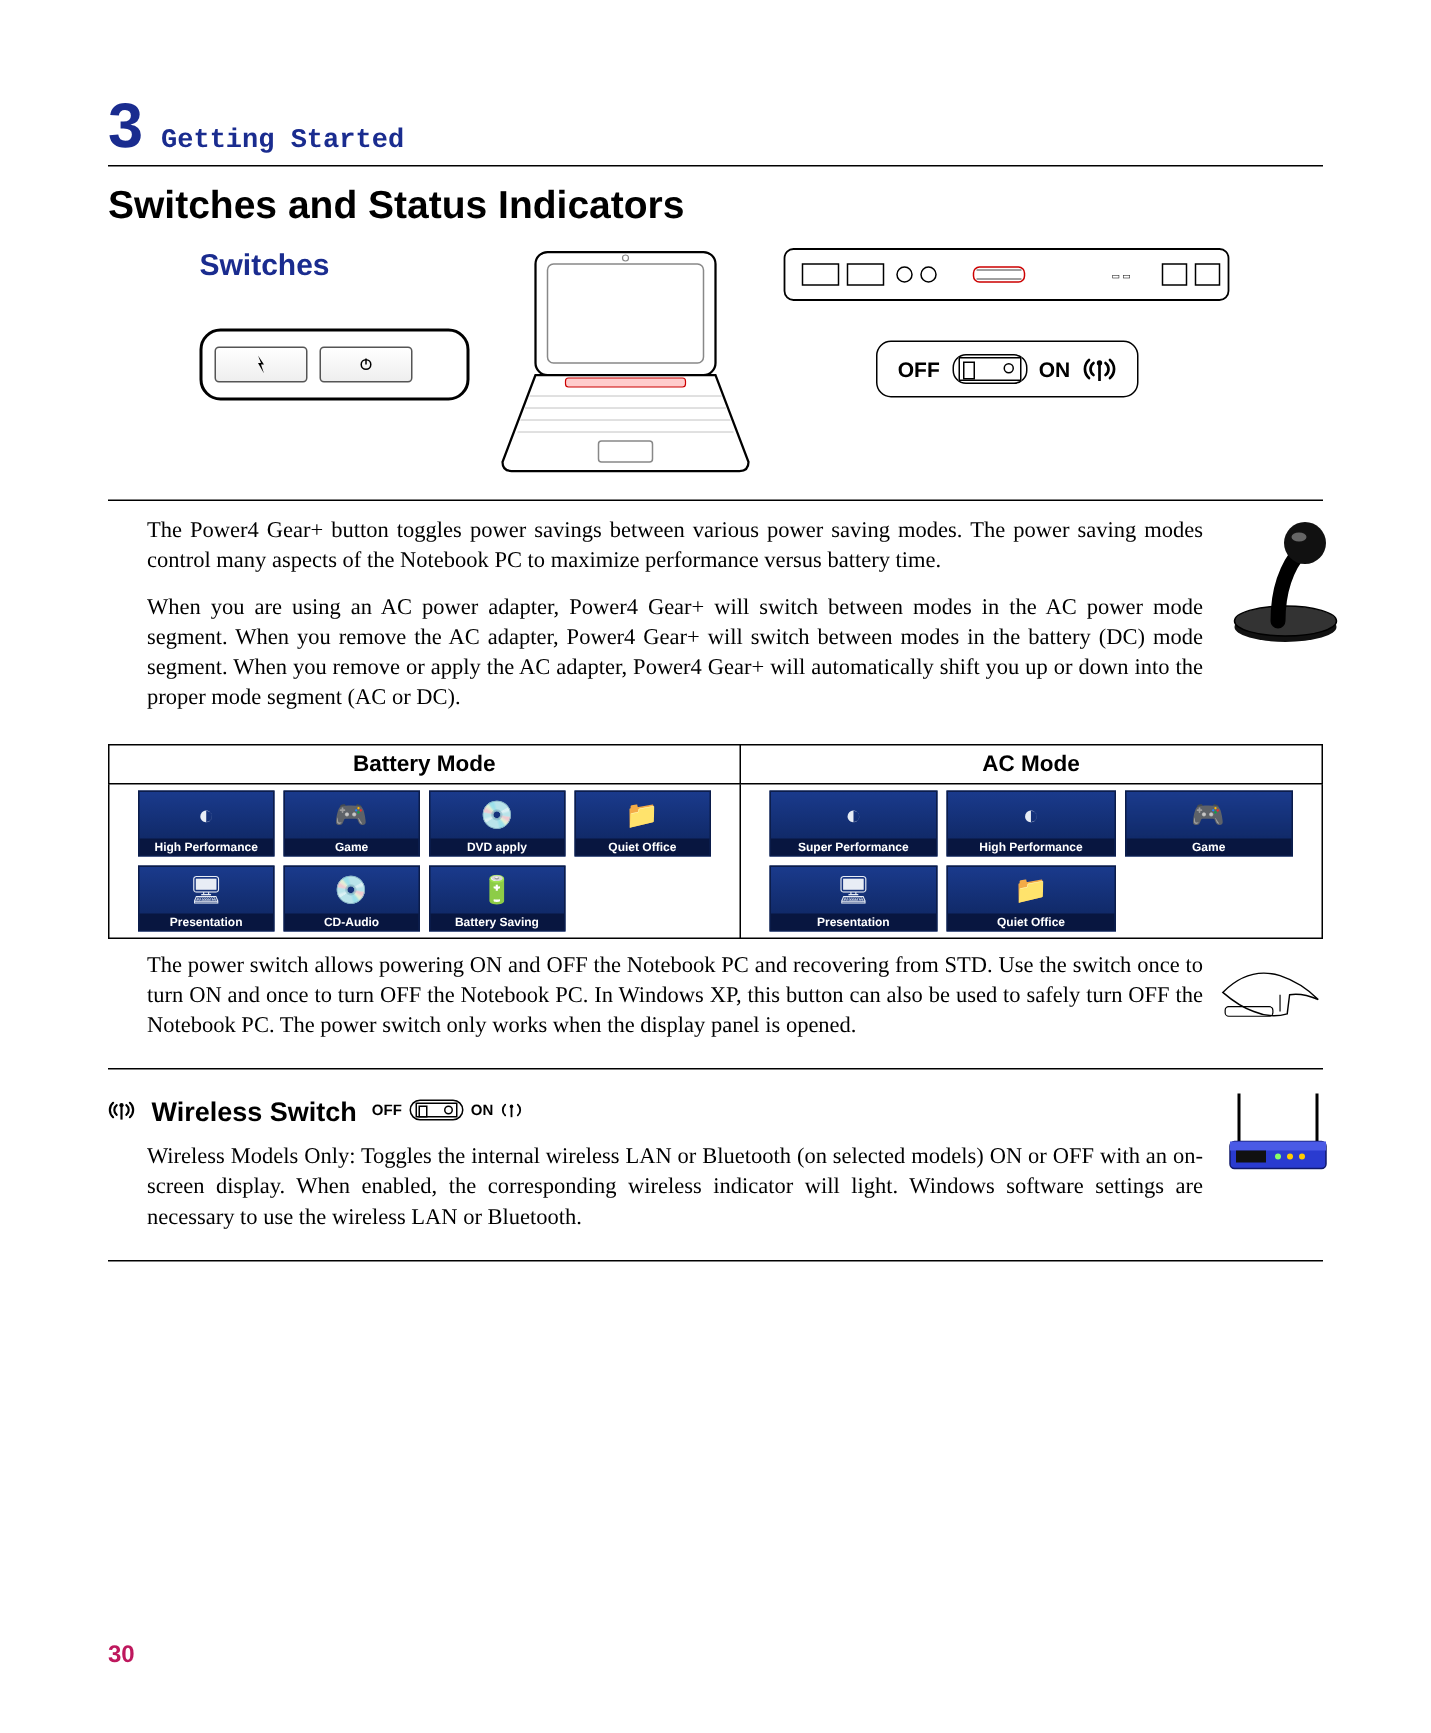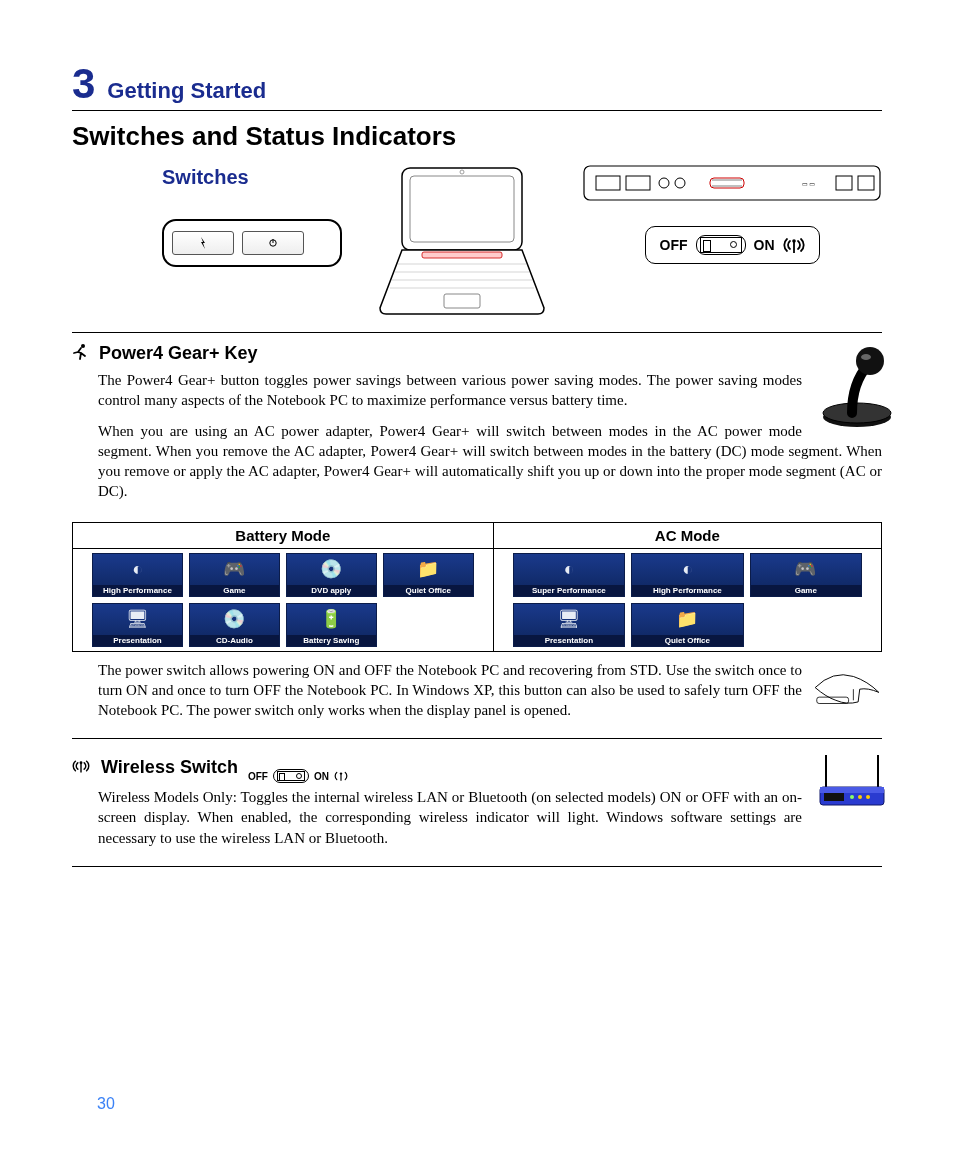"Getting Started" .chaptitle { font-family: Liberation Sans, sans-serif -> Liberation Mono, monospace; font-size: 22px -> 18px }
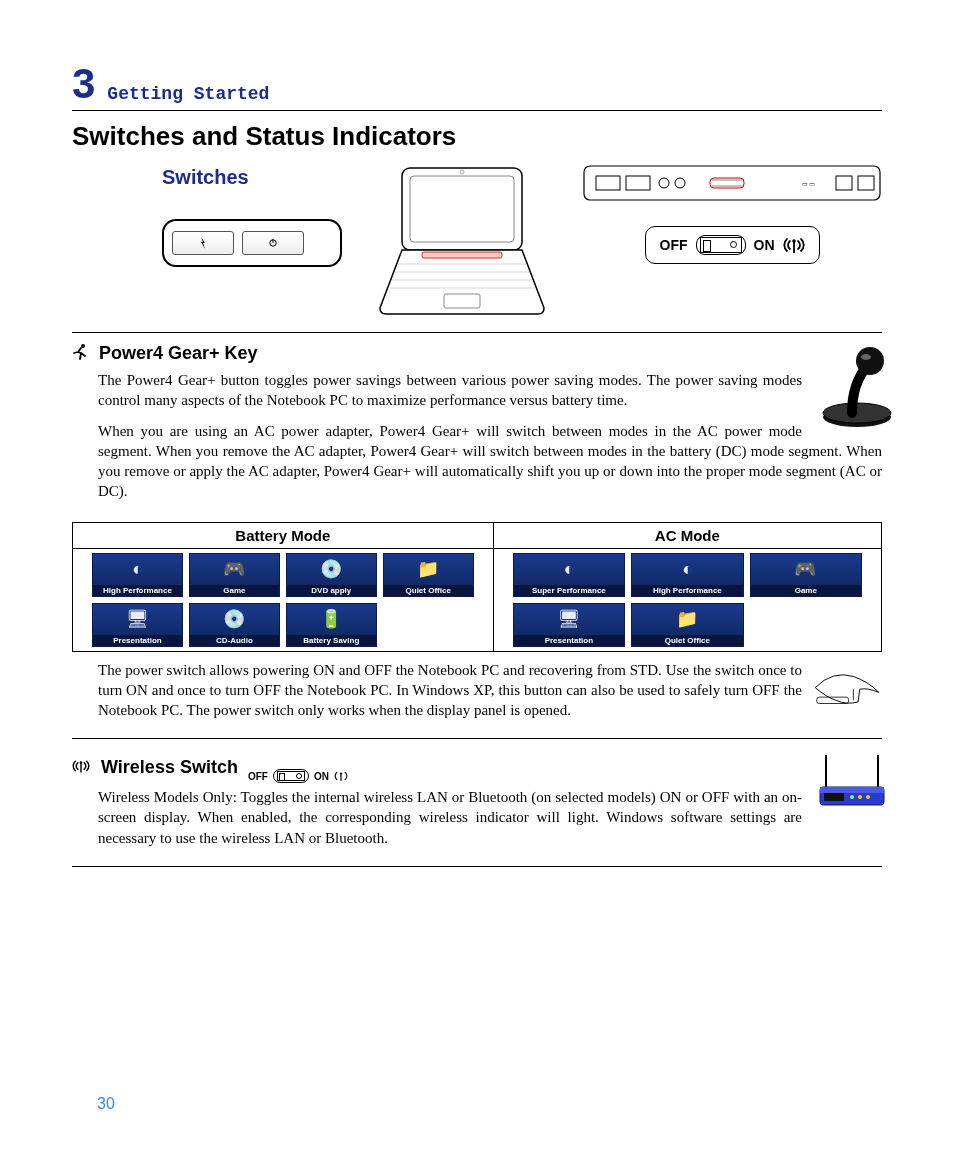"Switches" .top-figs { gap: 20px -> 4px; justify-content: flex-end -> center }
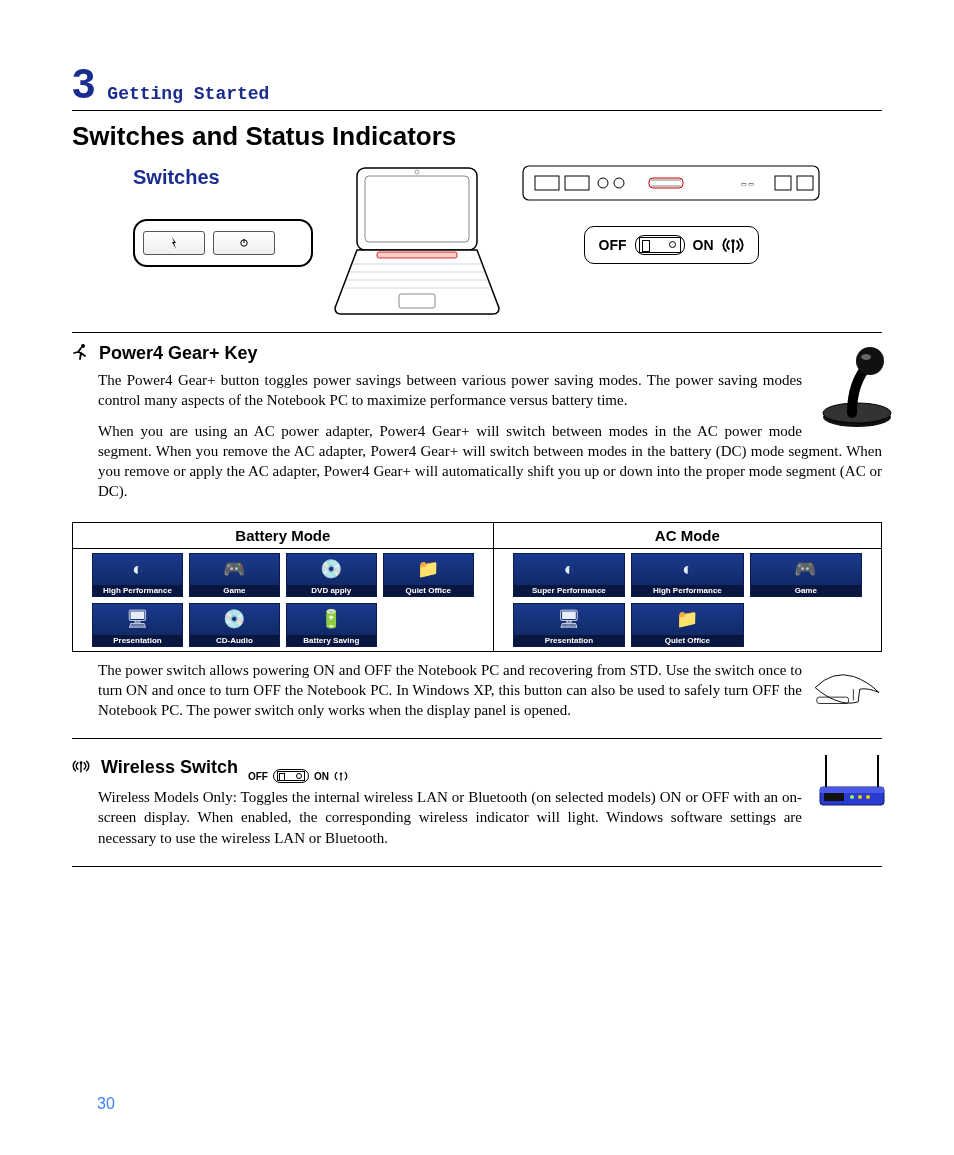"Power4 Gear+ Key" h3.sub { html: <h3> <span> <svg> <circle></circle> <path></path> </svg> </span> <span>Power4 Gear+ Key</span> </h3> -> none }
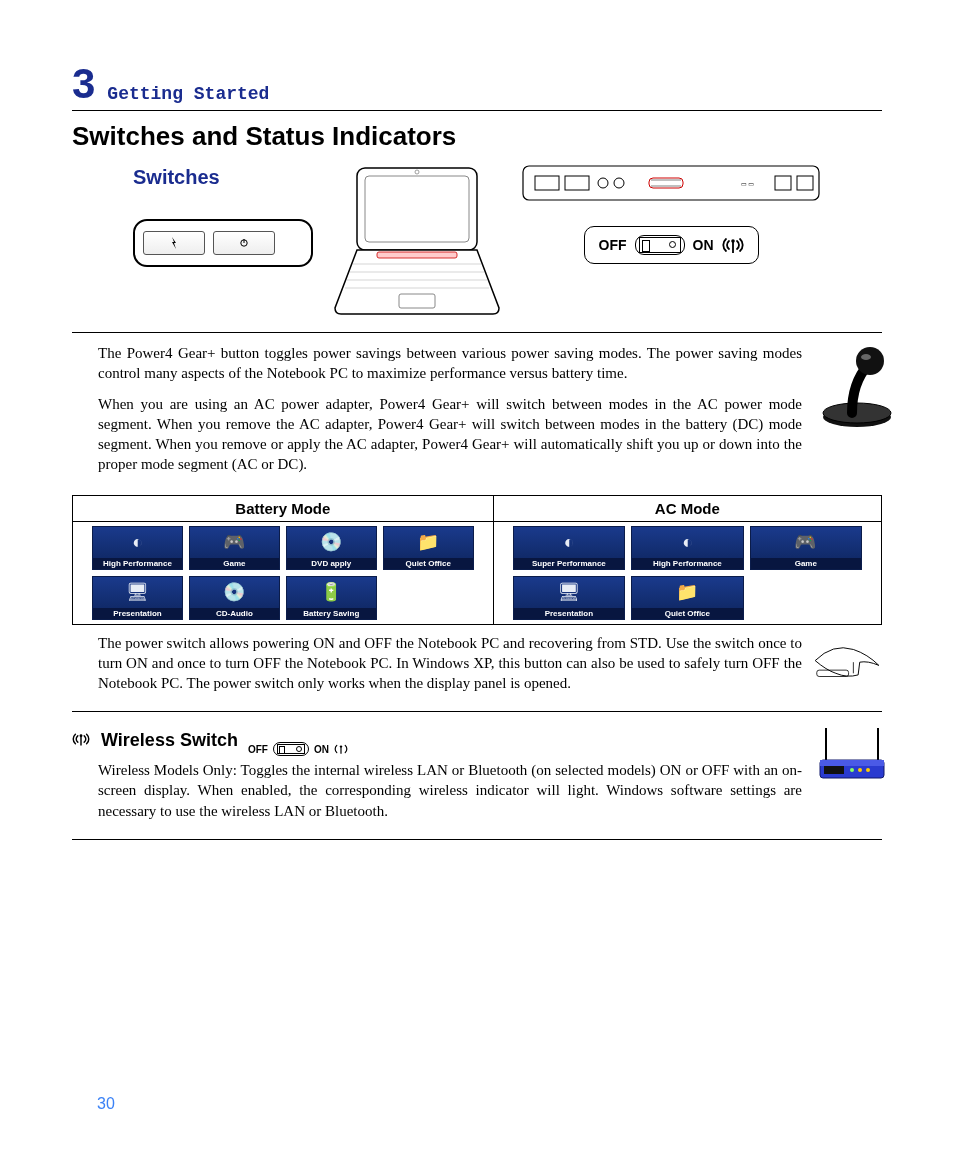"Wireless Switch" .sub-row { align-items: flex-end -> center }
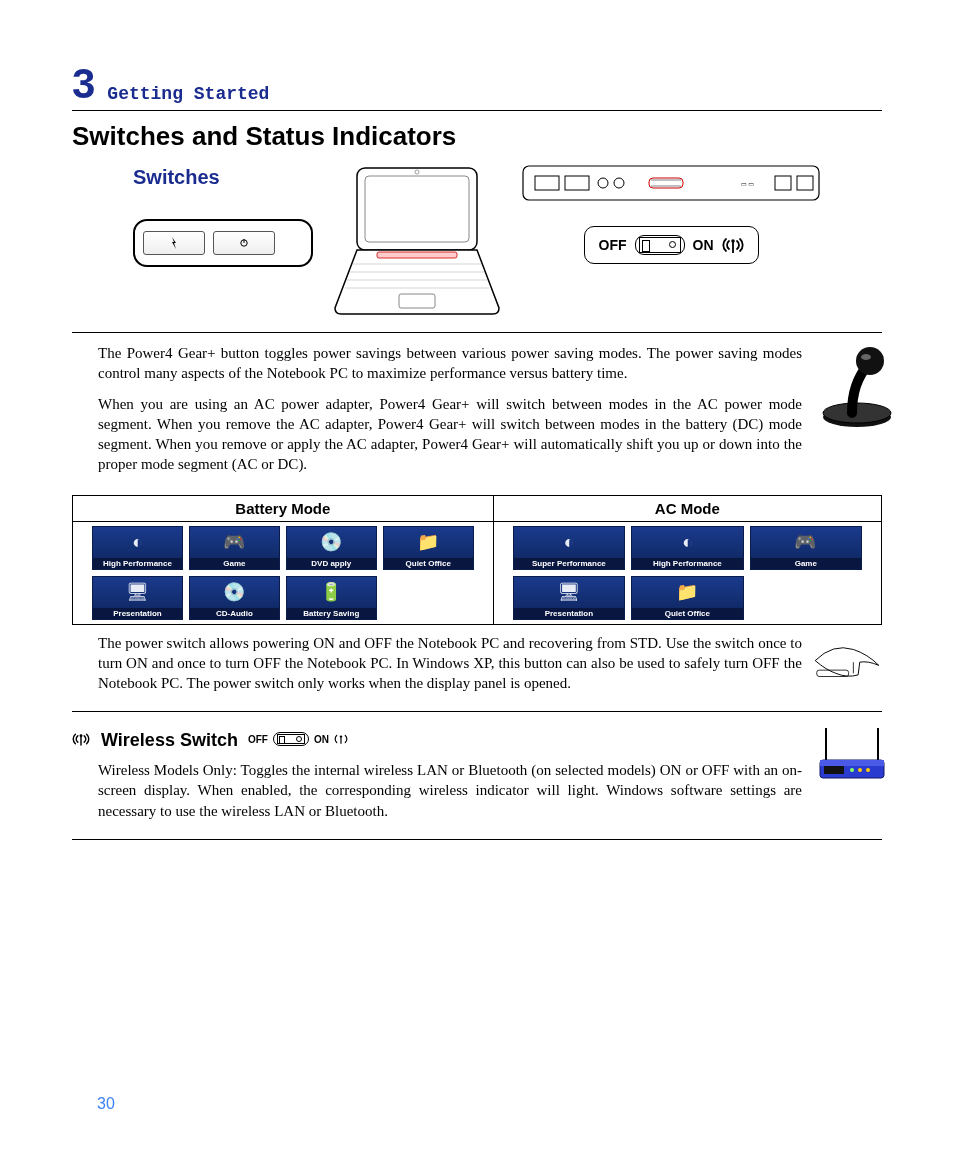"30" .page-num { color: #3b82f6 -> #be185d; font-weight: normal -> bold; margin-left: 25px -> none }
